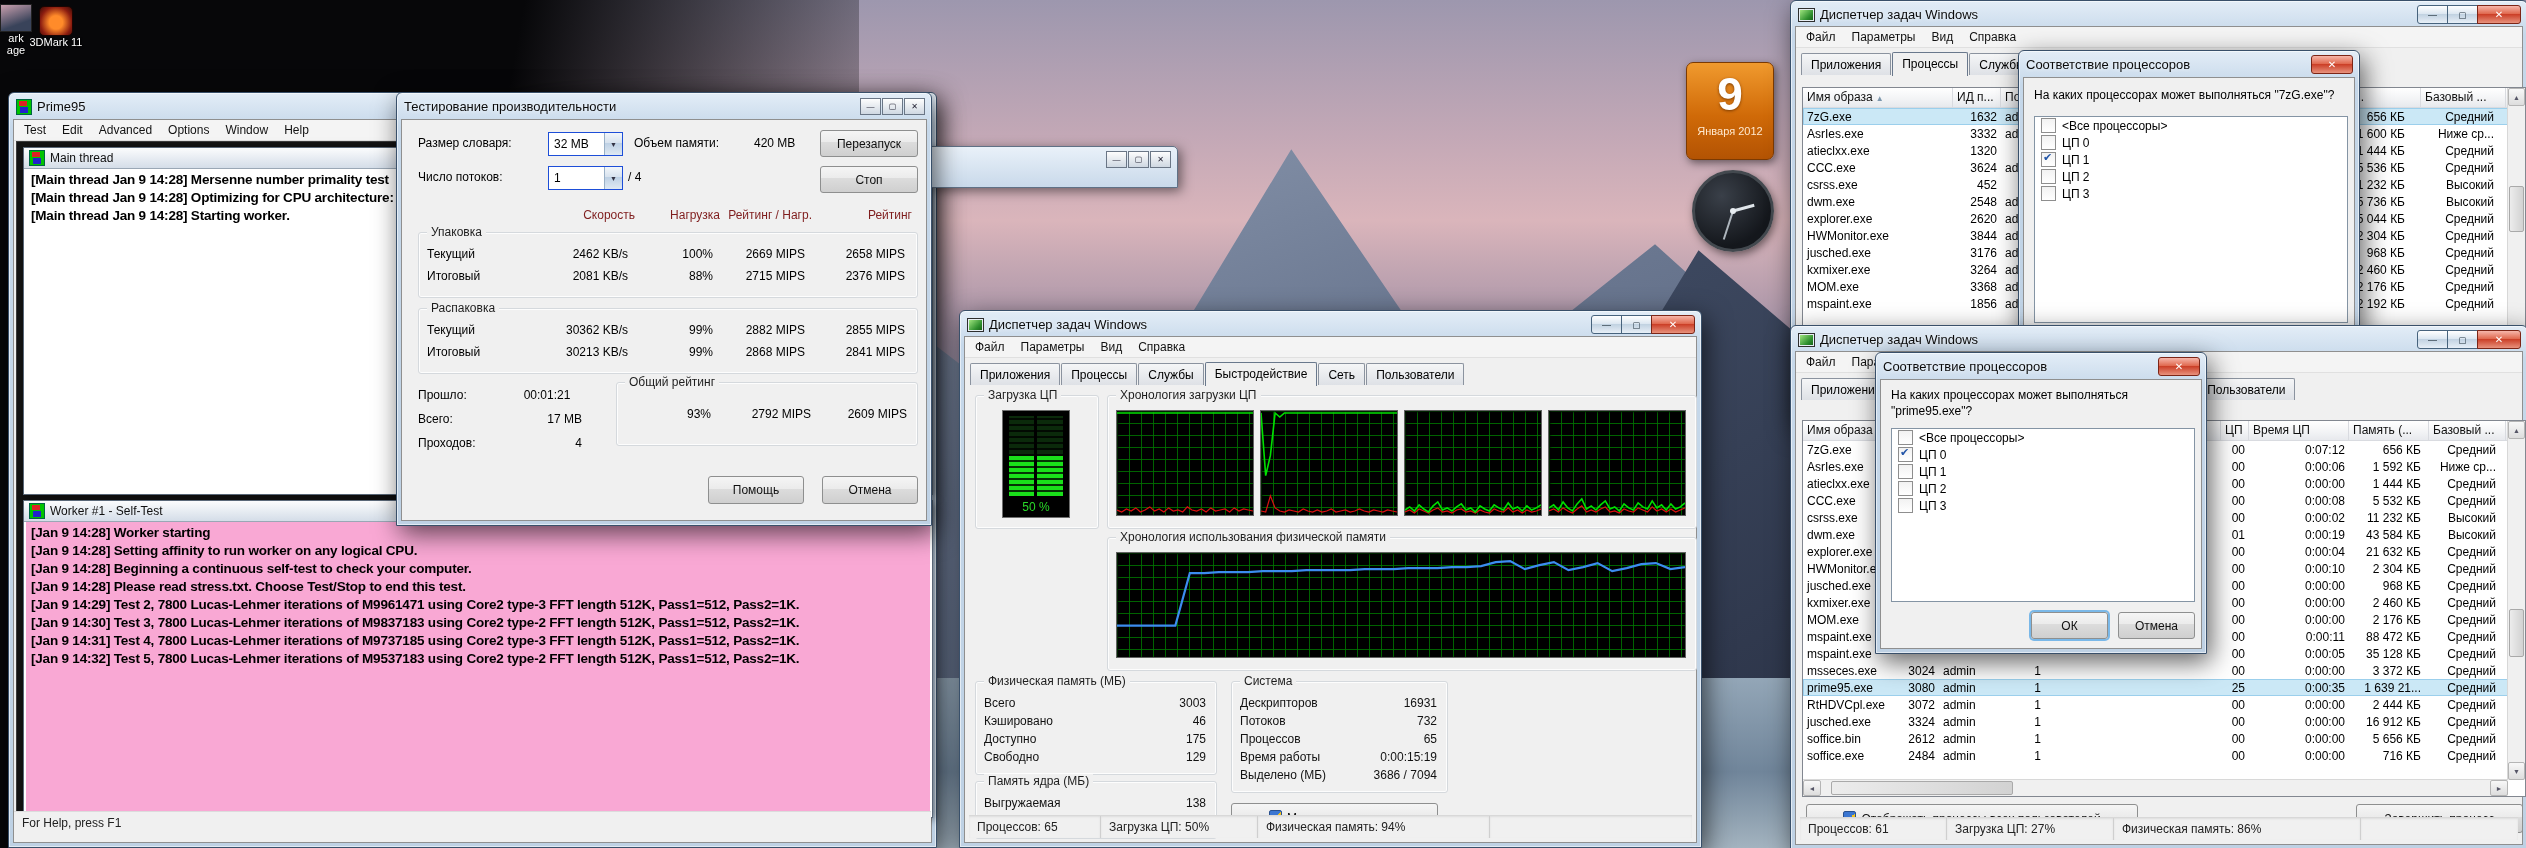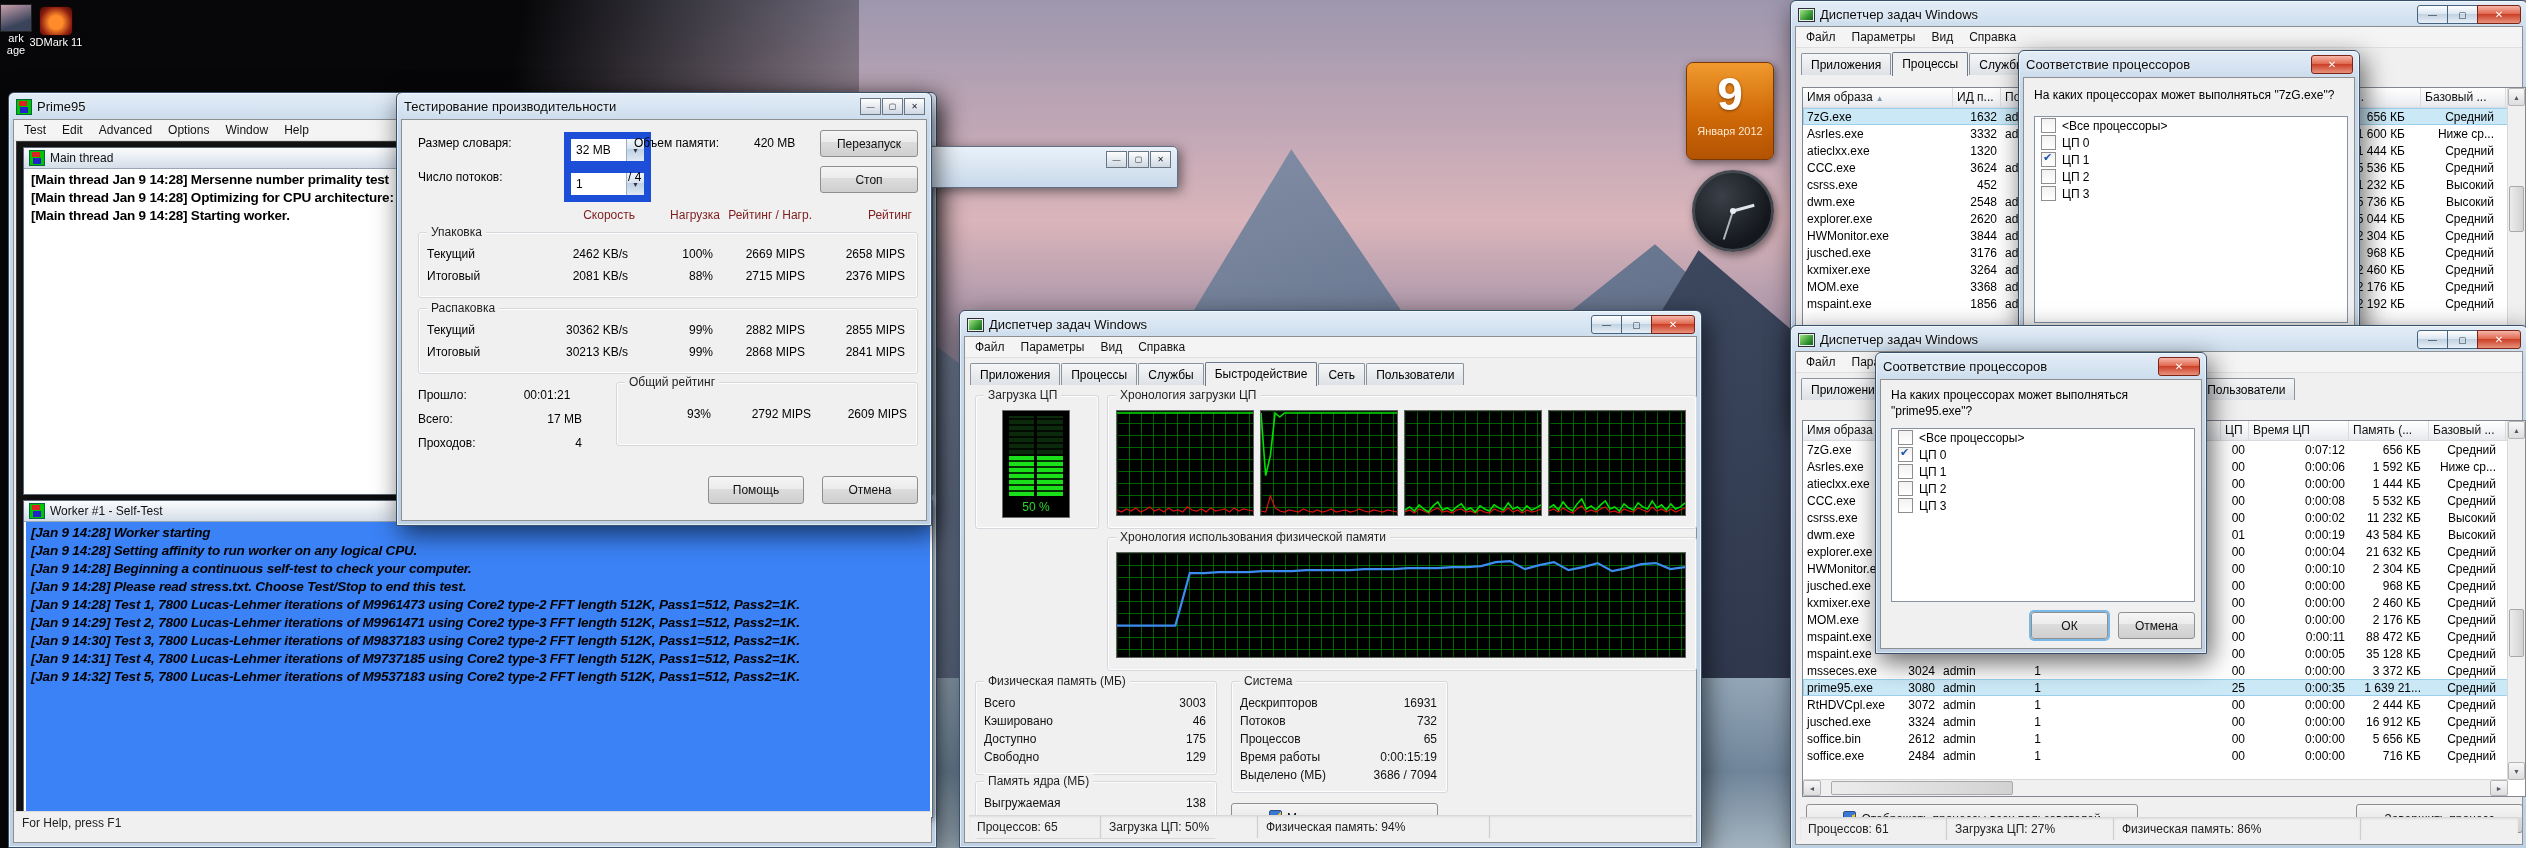"32 MB" .combo { border: 7px solid #1d4ed8 -> 1px solid #1d4ed8; margin-left: 16px -> none }
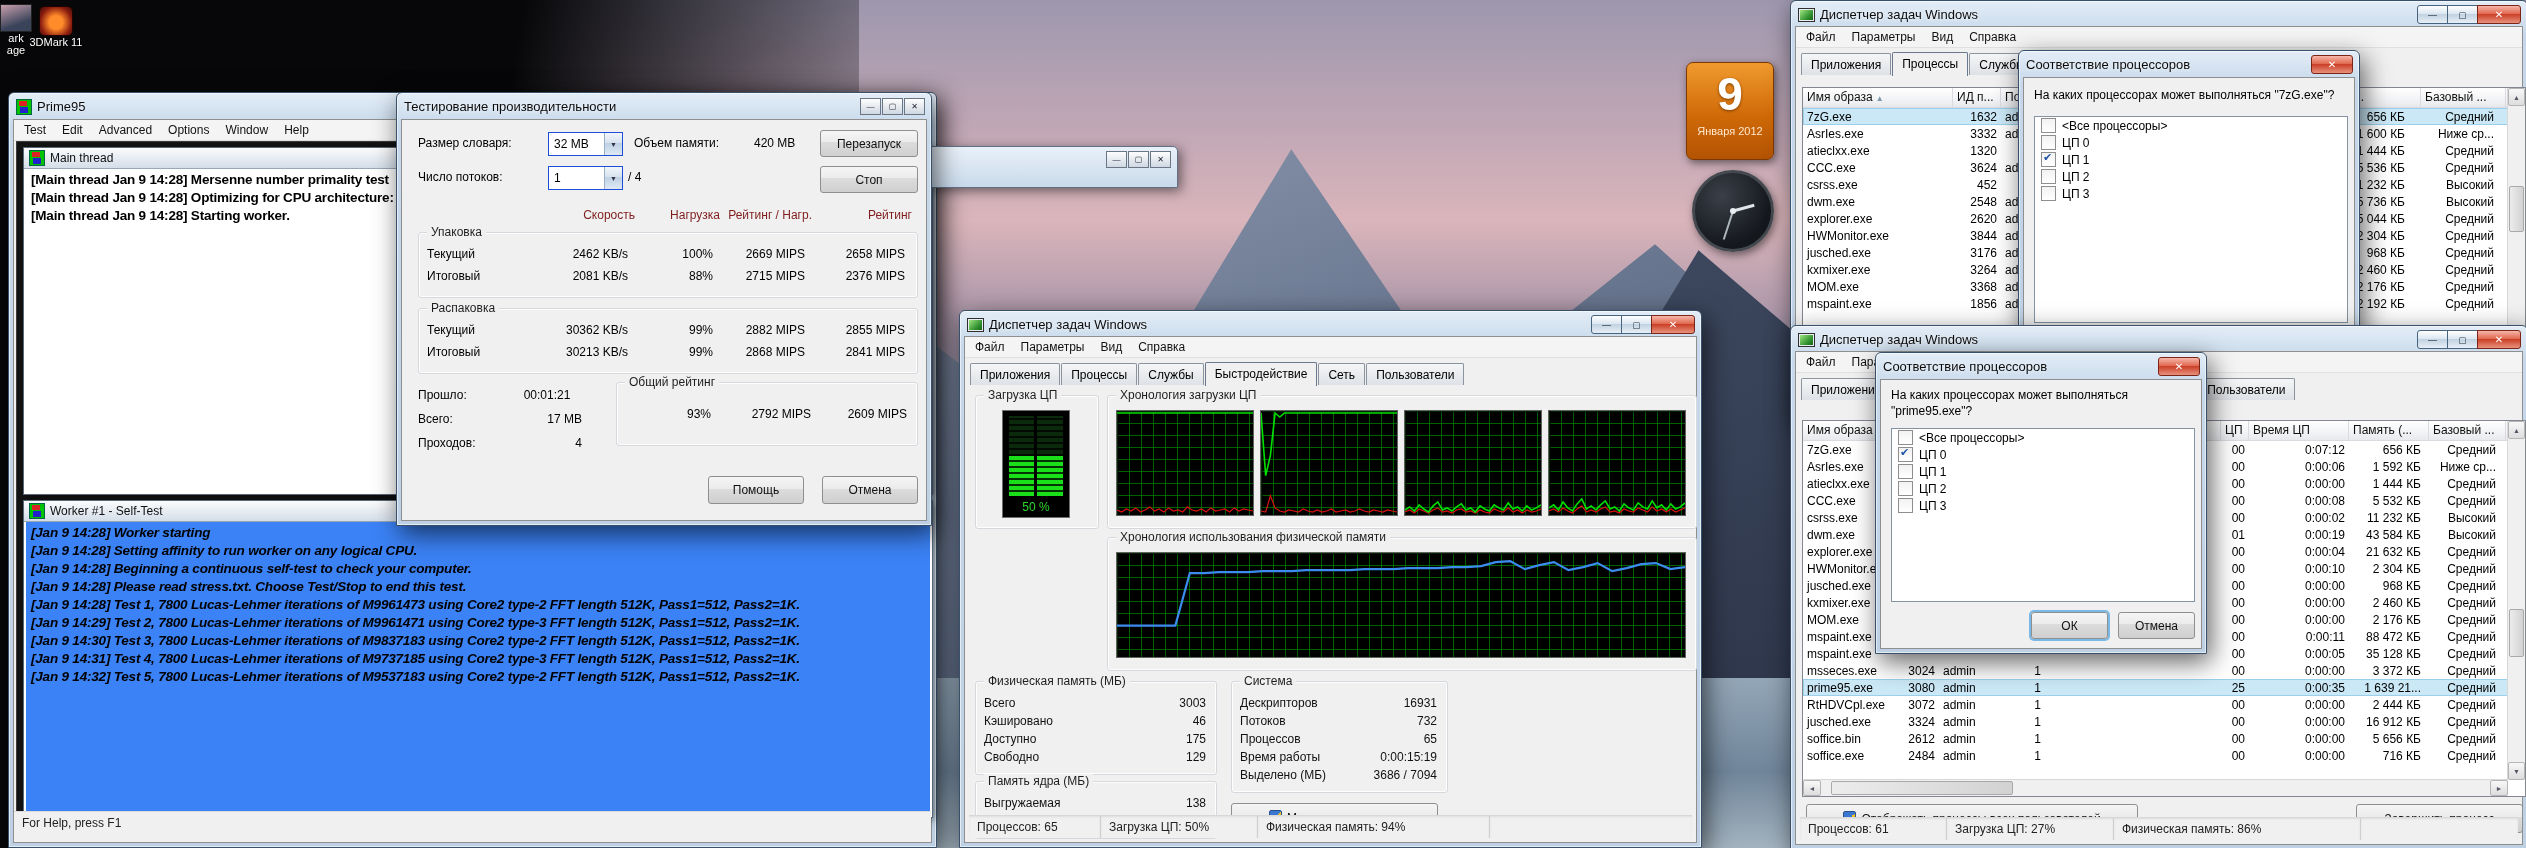"[Jan 9 14:28] Worker starting" div { background: #3b82f6 -> #f9a8d4; font-style: italic -> none }
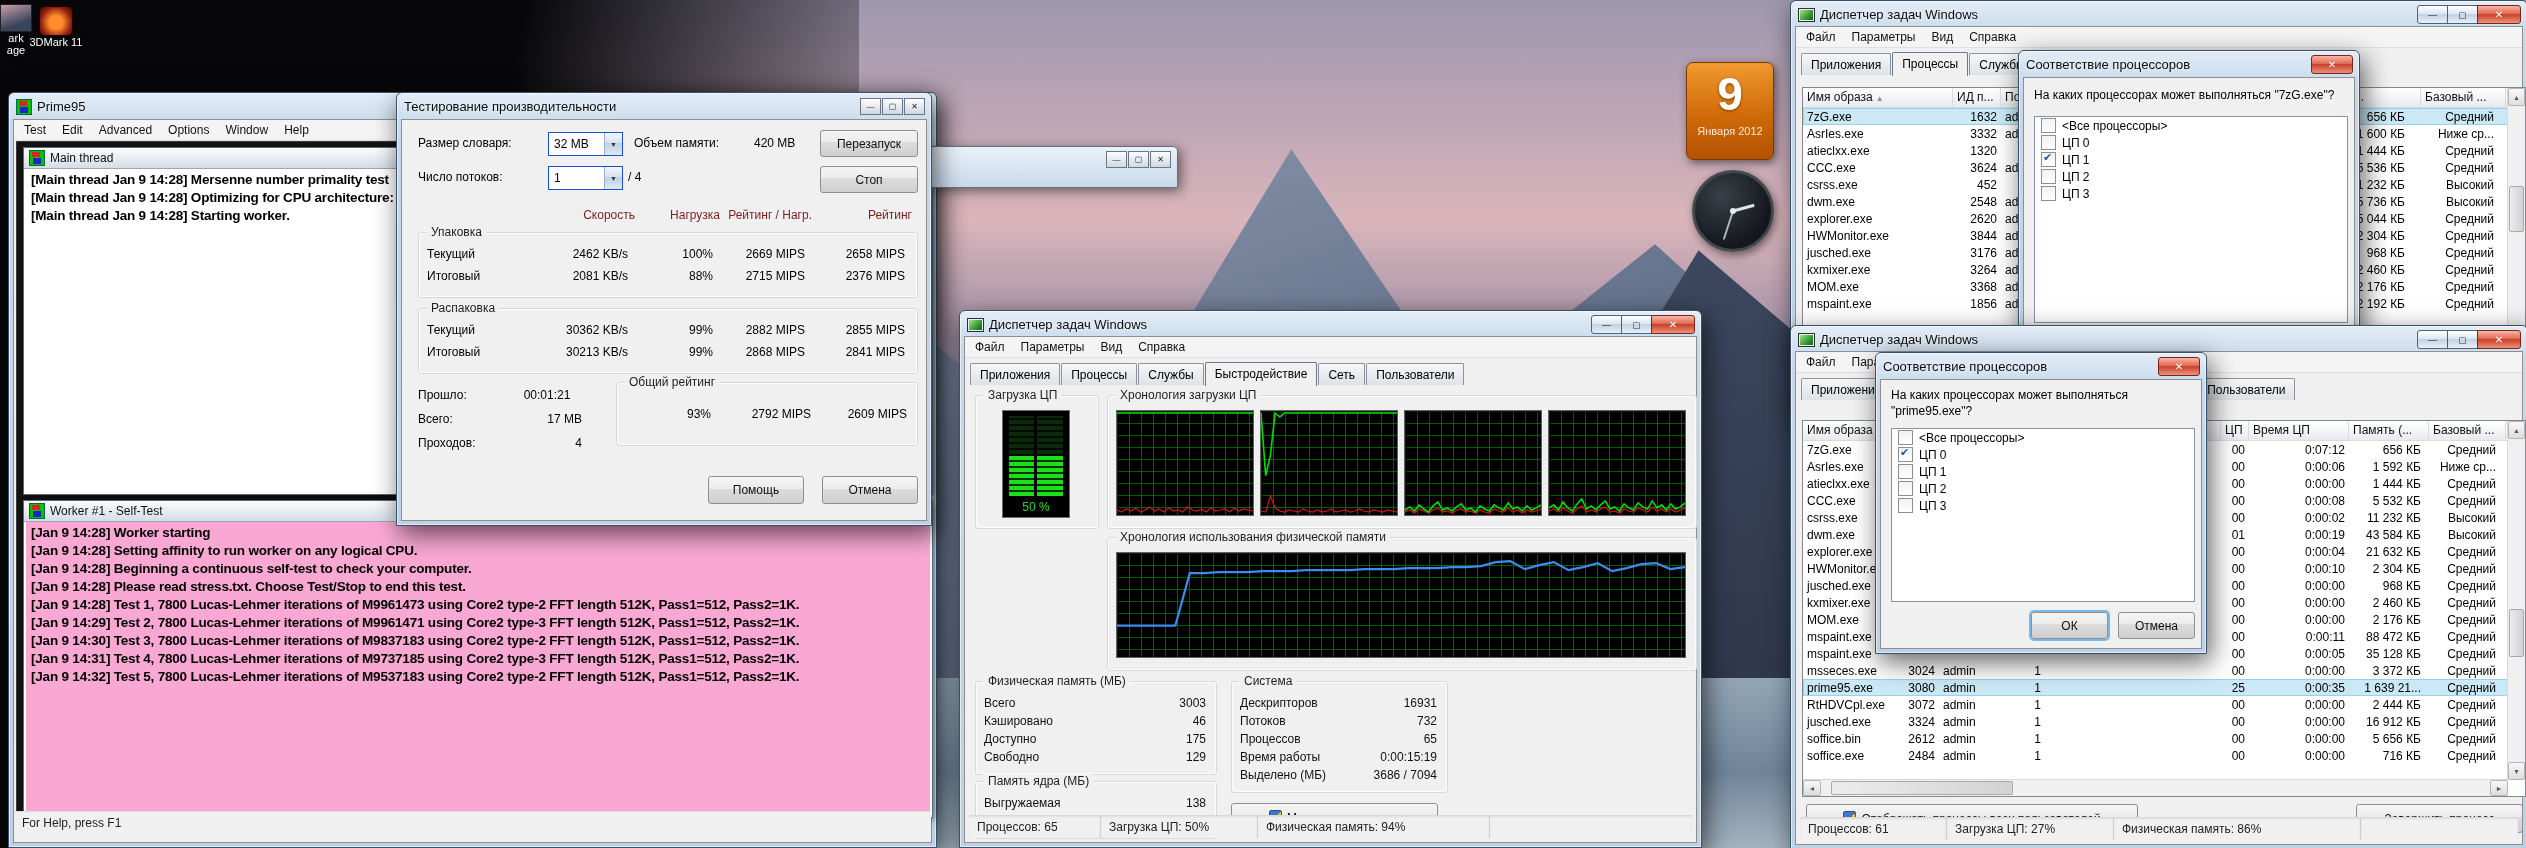"[Jan 9 14:28] Test 1," div.logline { html: <div>[Jan 9 14:28] Test 1, 7800 Lucas-Lehmer iterations of M9961473 using Core2 type-2 FFT length 512K, Pass1=512, Pass2=1K.</div> -> none }
